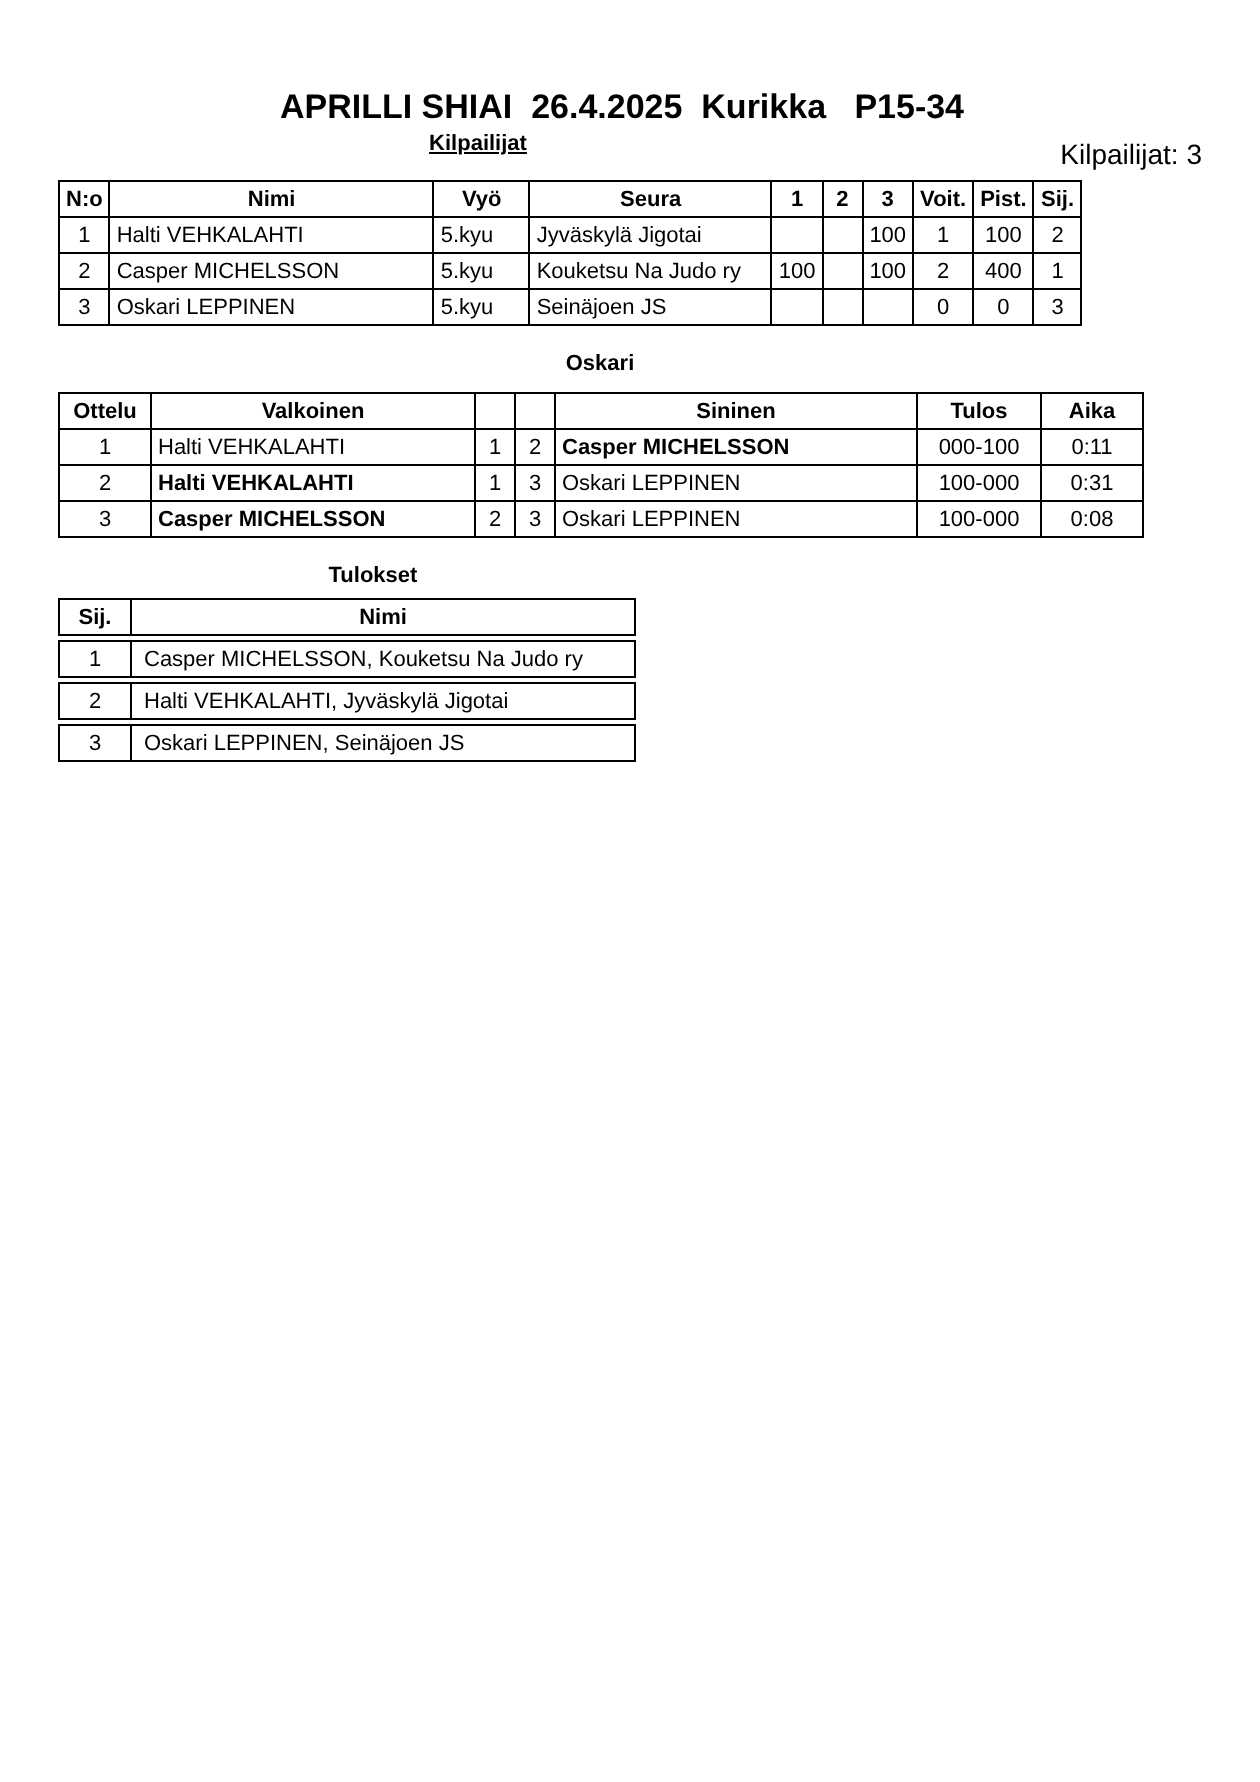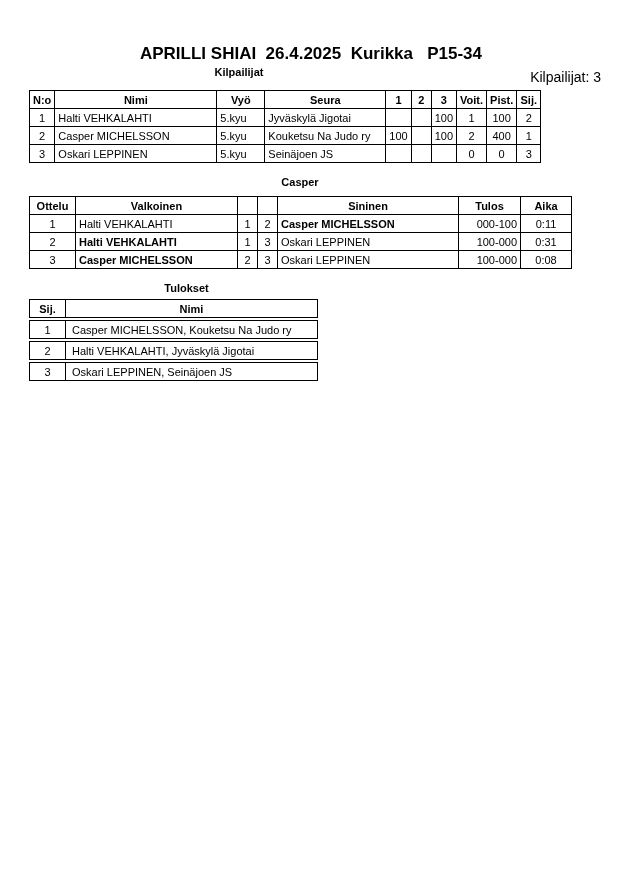"Kilpailijat" .kilp-title { text-decoration: none -> underline }
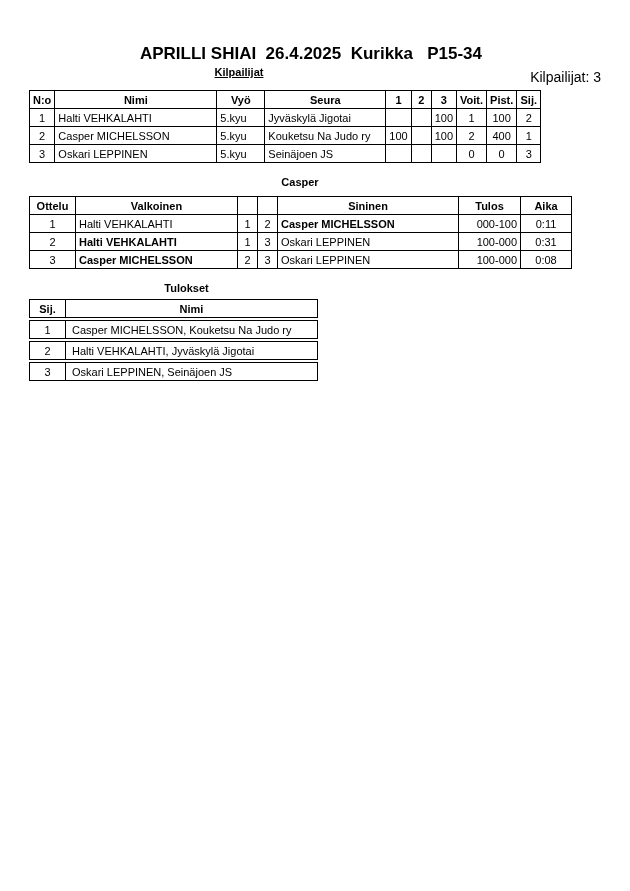"Casper" div.abs { text: Casper -> Oskari }
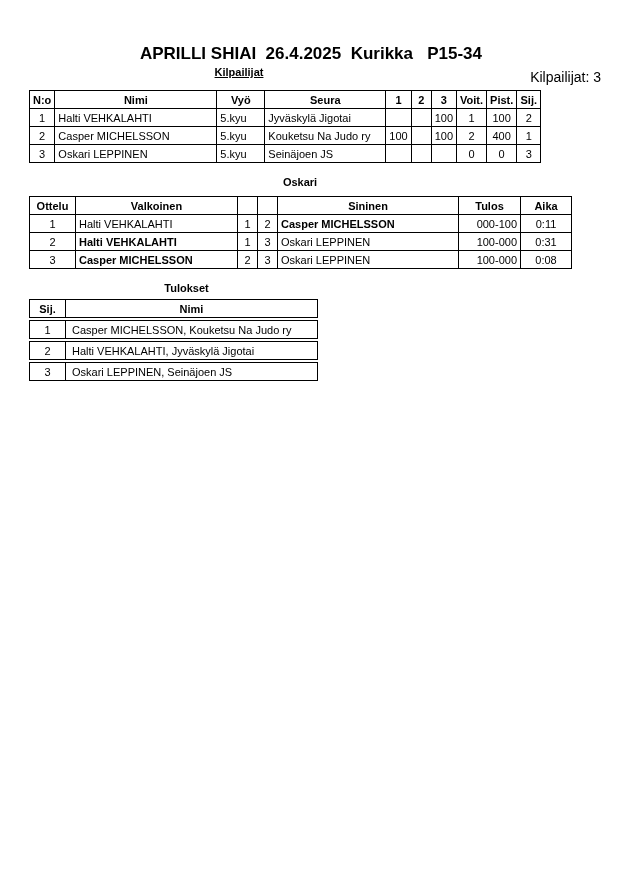"000-100" .rgt { text-align: right -> center }
